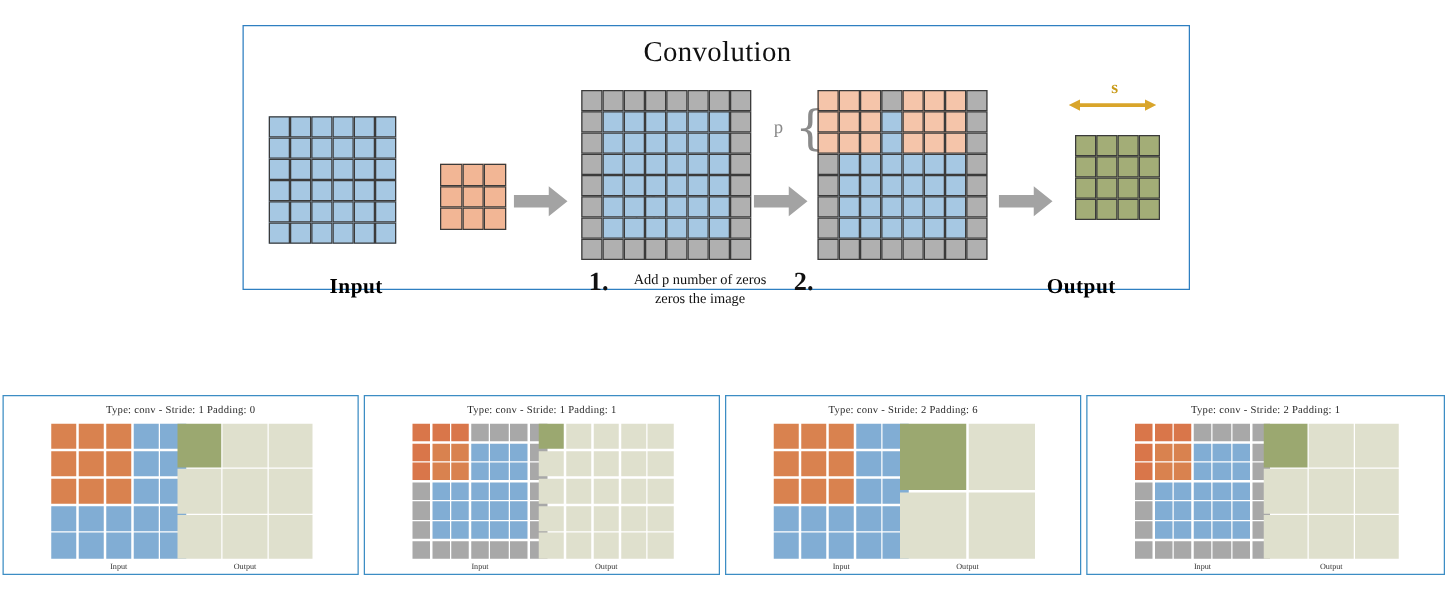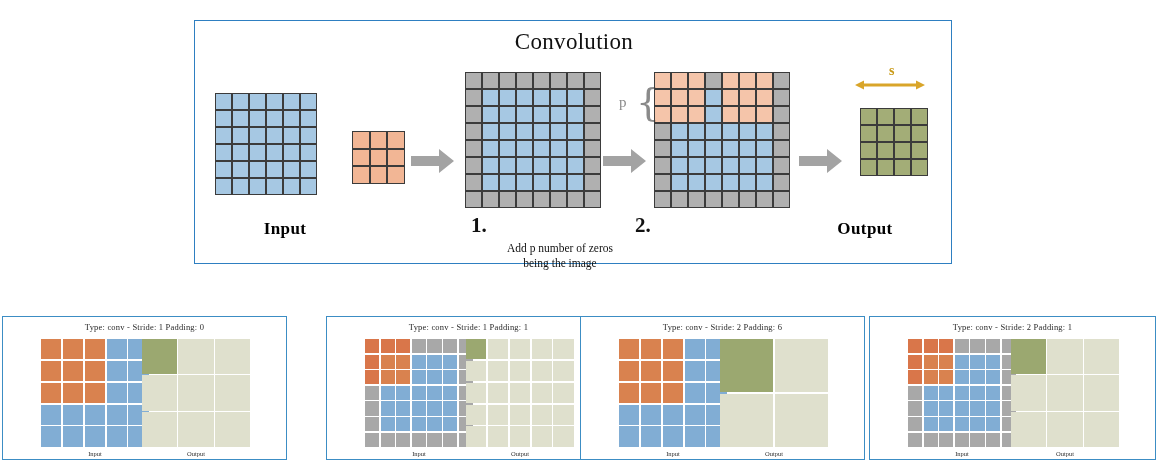"Convolution" #conv-panel { height: 244px -> 212px }
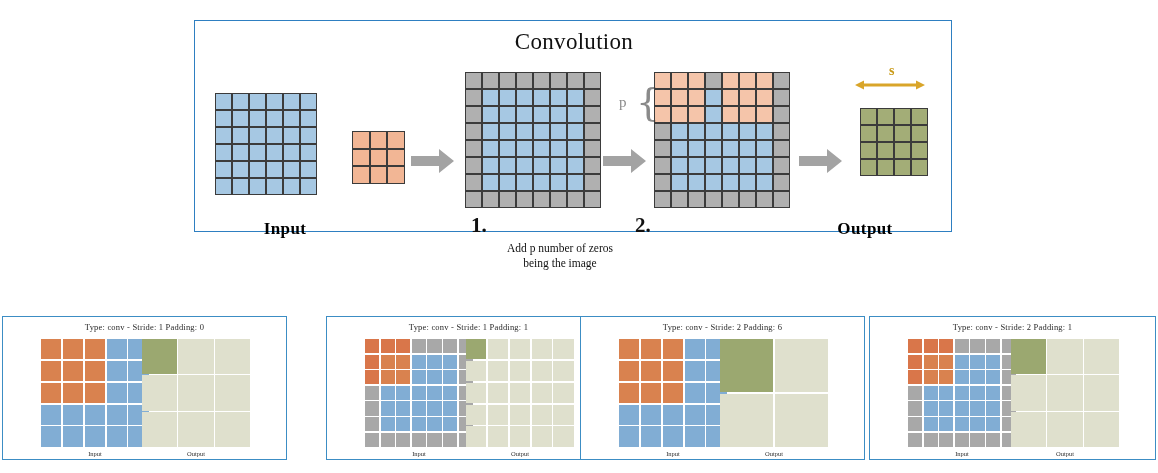"Add p number of zeros" div.cap { margin-top: 24px -> none }
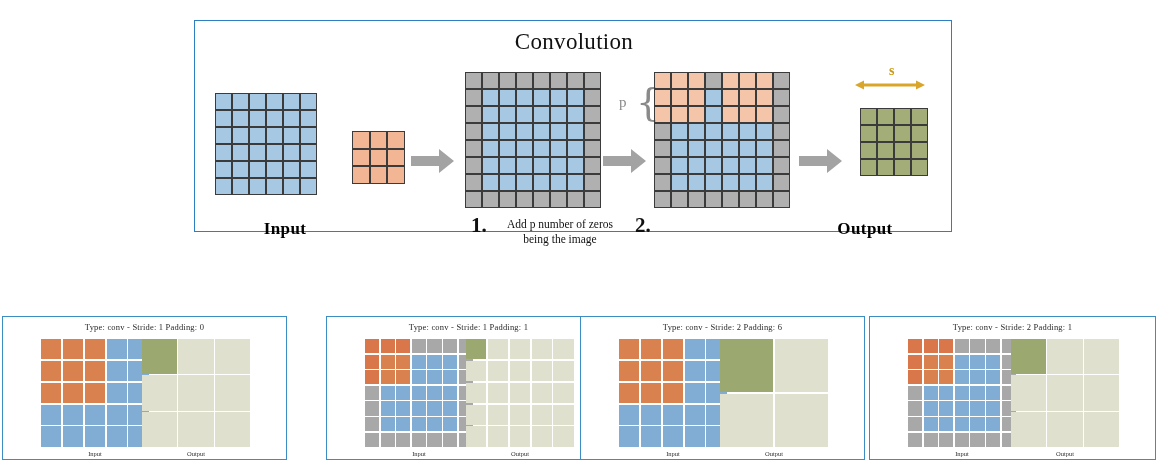"being the image" span { text: being -> zeros }
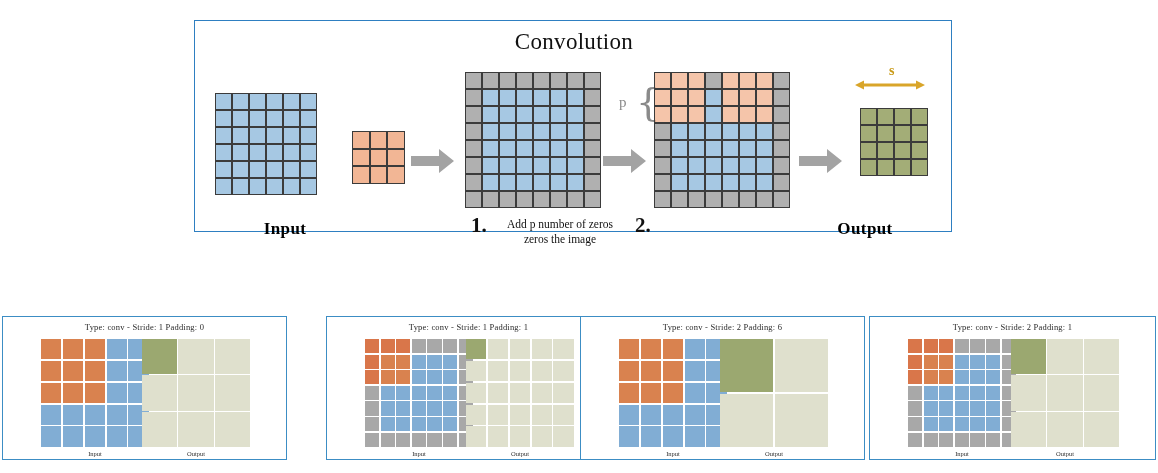"Type: conv - Stride: 1 Padding: 1" div.sub-panel { margin-left: 35px -> none }
